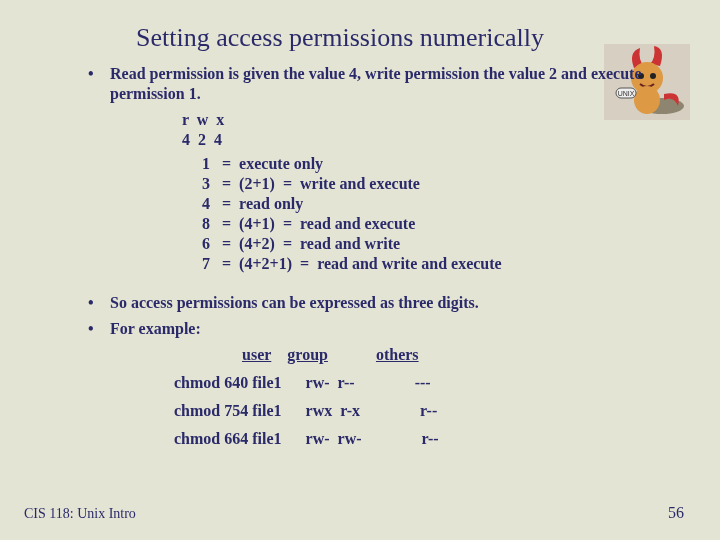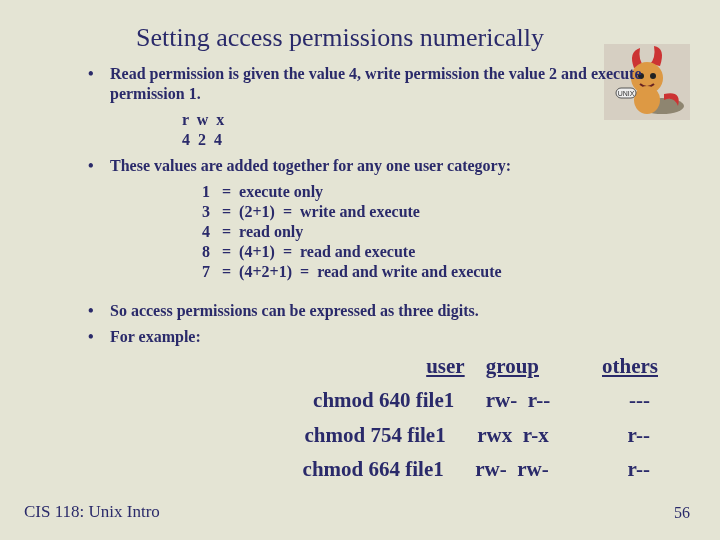"Read permission is given the" .content { padding: 0 62px 0 110px -> 0 43px 0 110px }
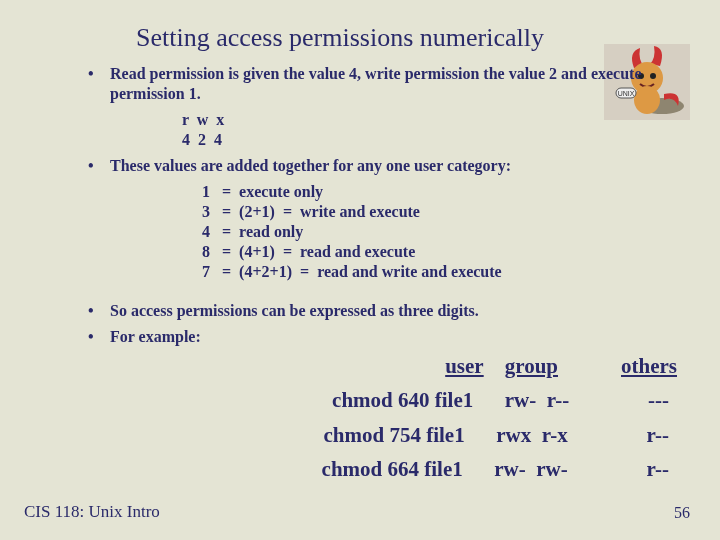"These values are added together" ul.bullets { html: <ul> <li>These values are added together for any one user category:</li> </ul> -> none }
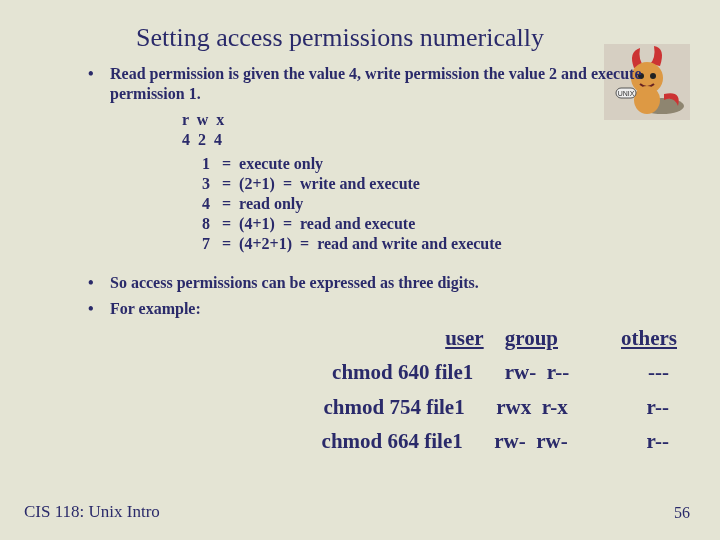"6 = (4+2) = read" div.row { html: none -> <div>6 = (4+2) = read and write</div> }
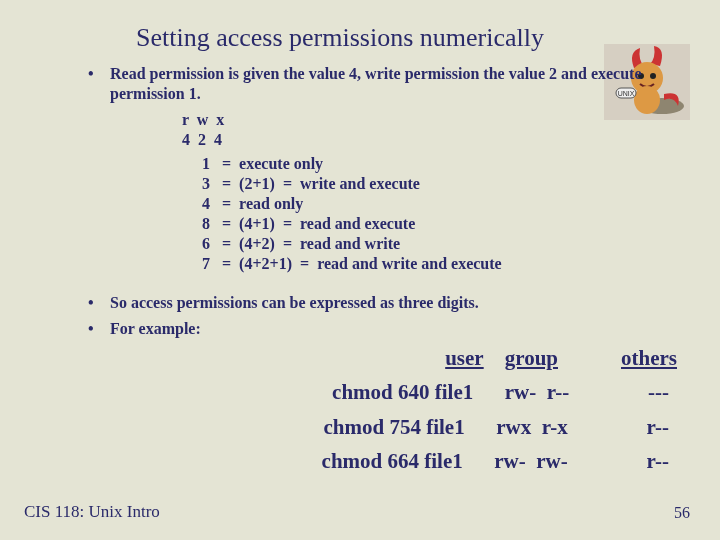"user group others" .ex-block { font-size: 21px -> 16px; text-align: right -> none }
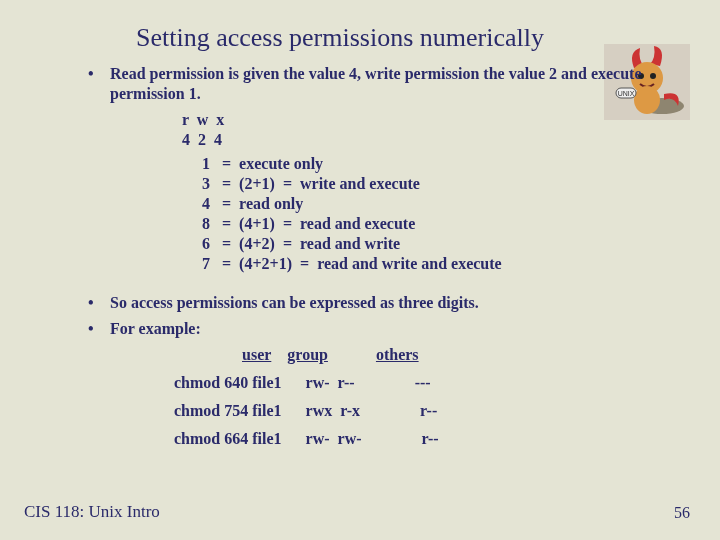"CIS 118: Unix Intro" .footer-left { font-size: 17px -> 14px }
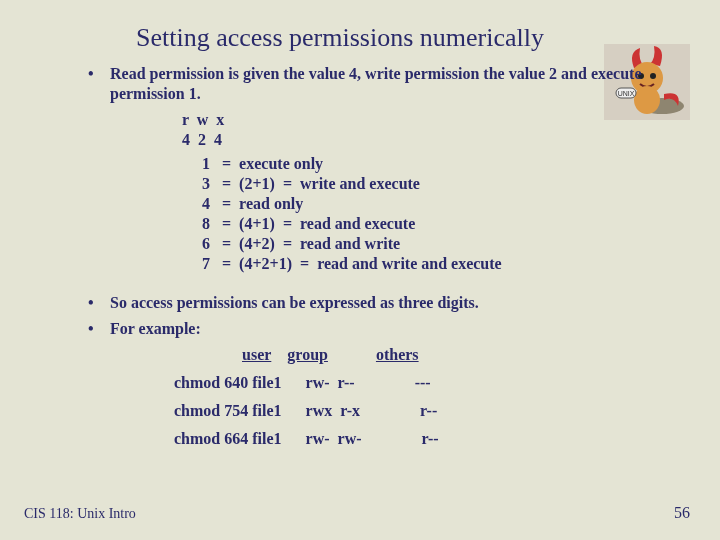"56" .footer-right { right: 30px -> 36px }
